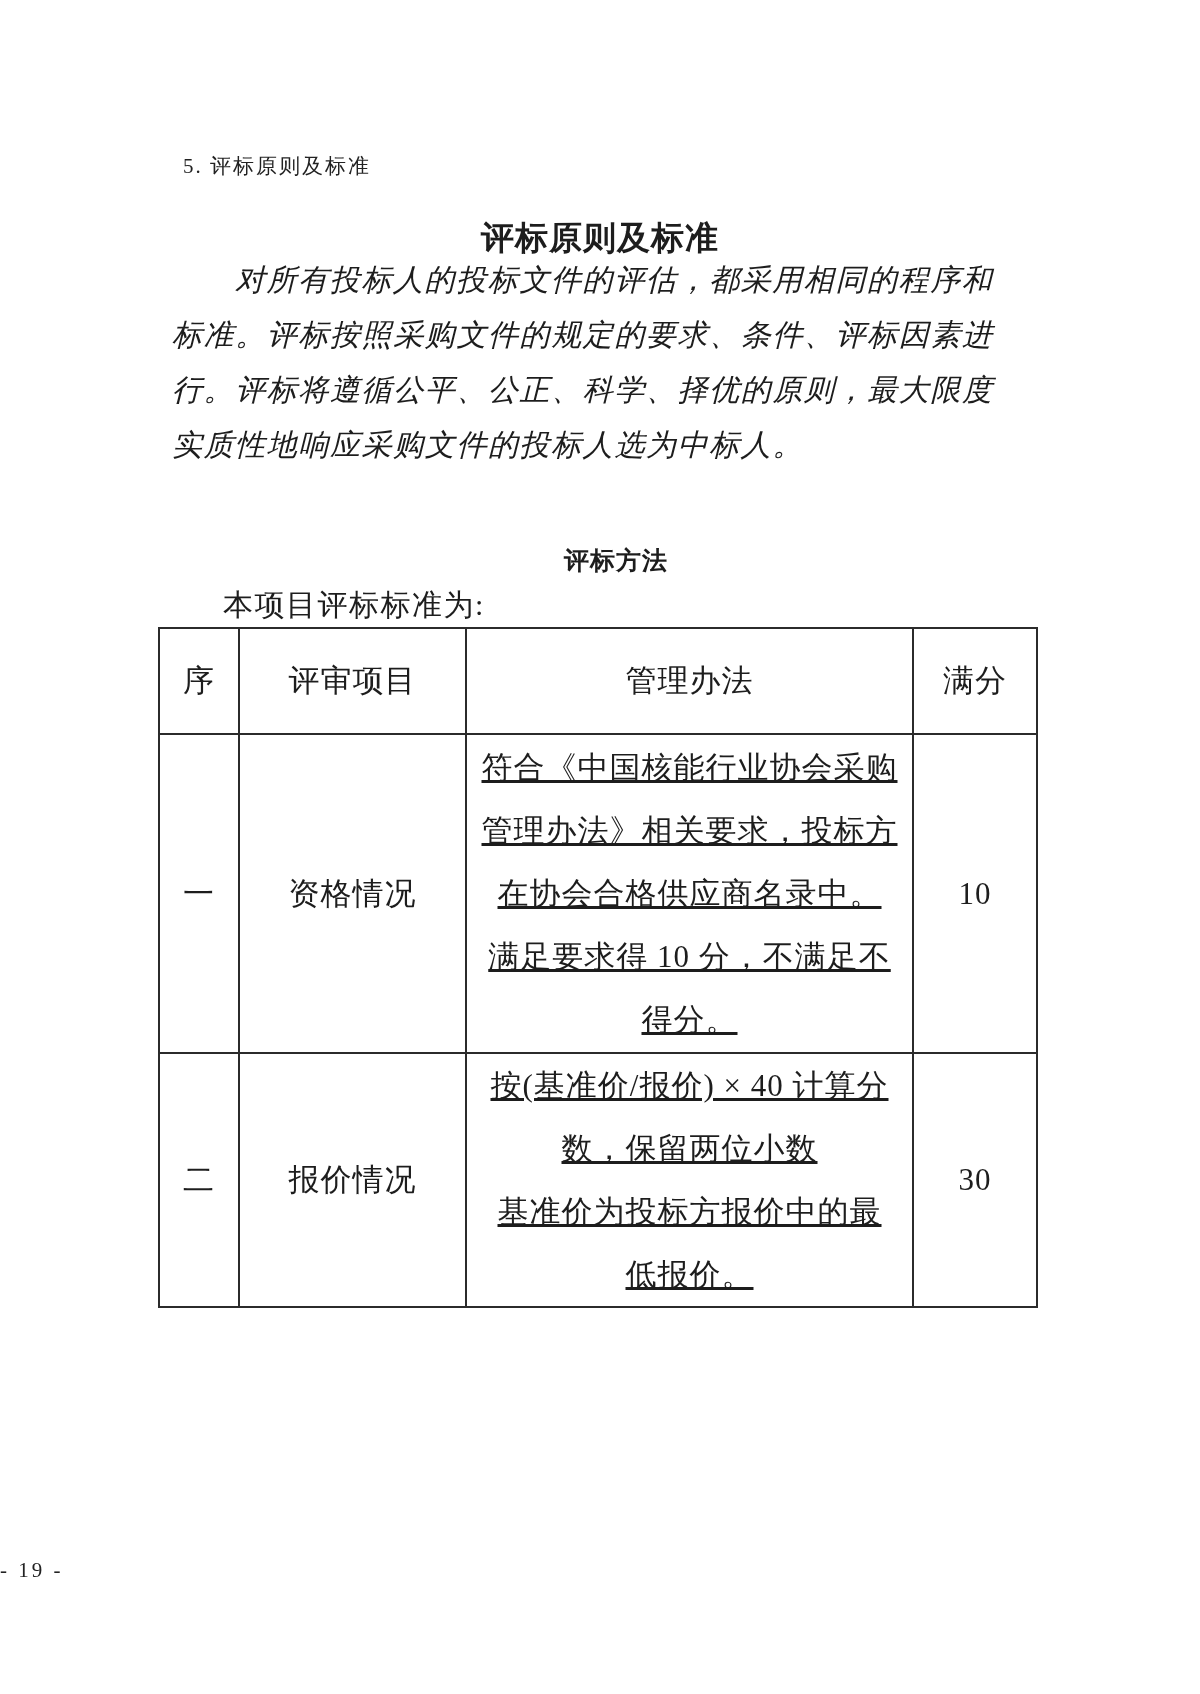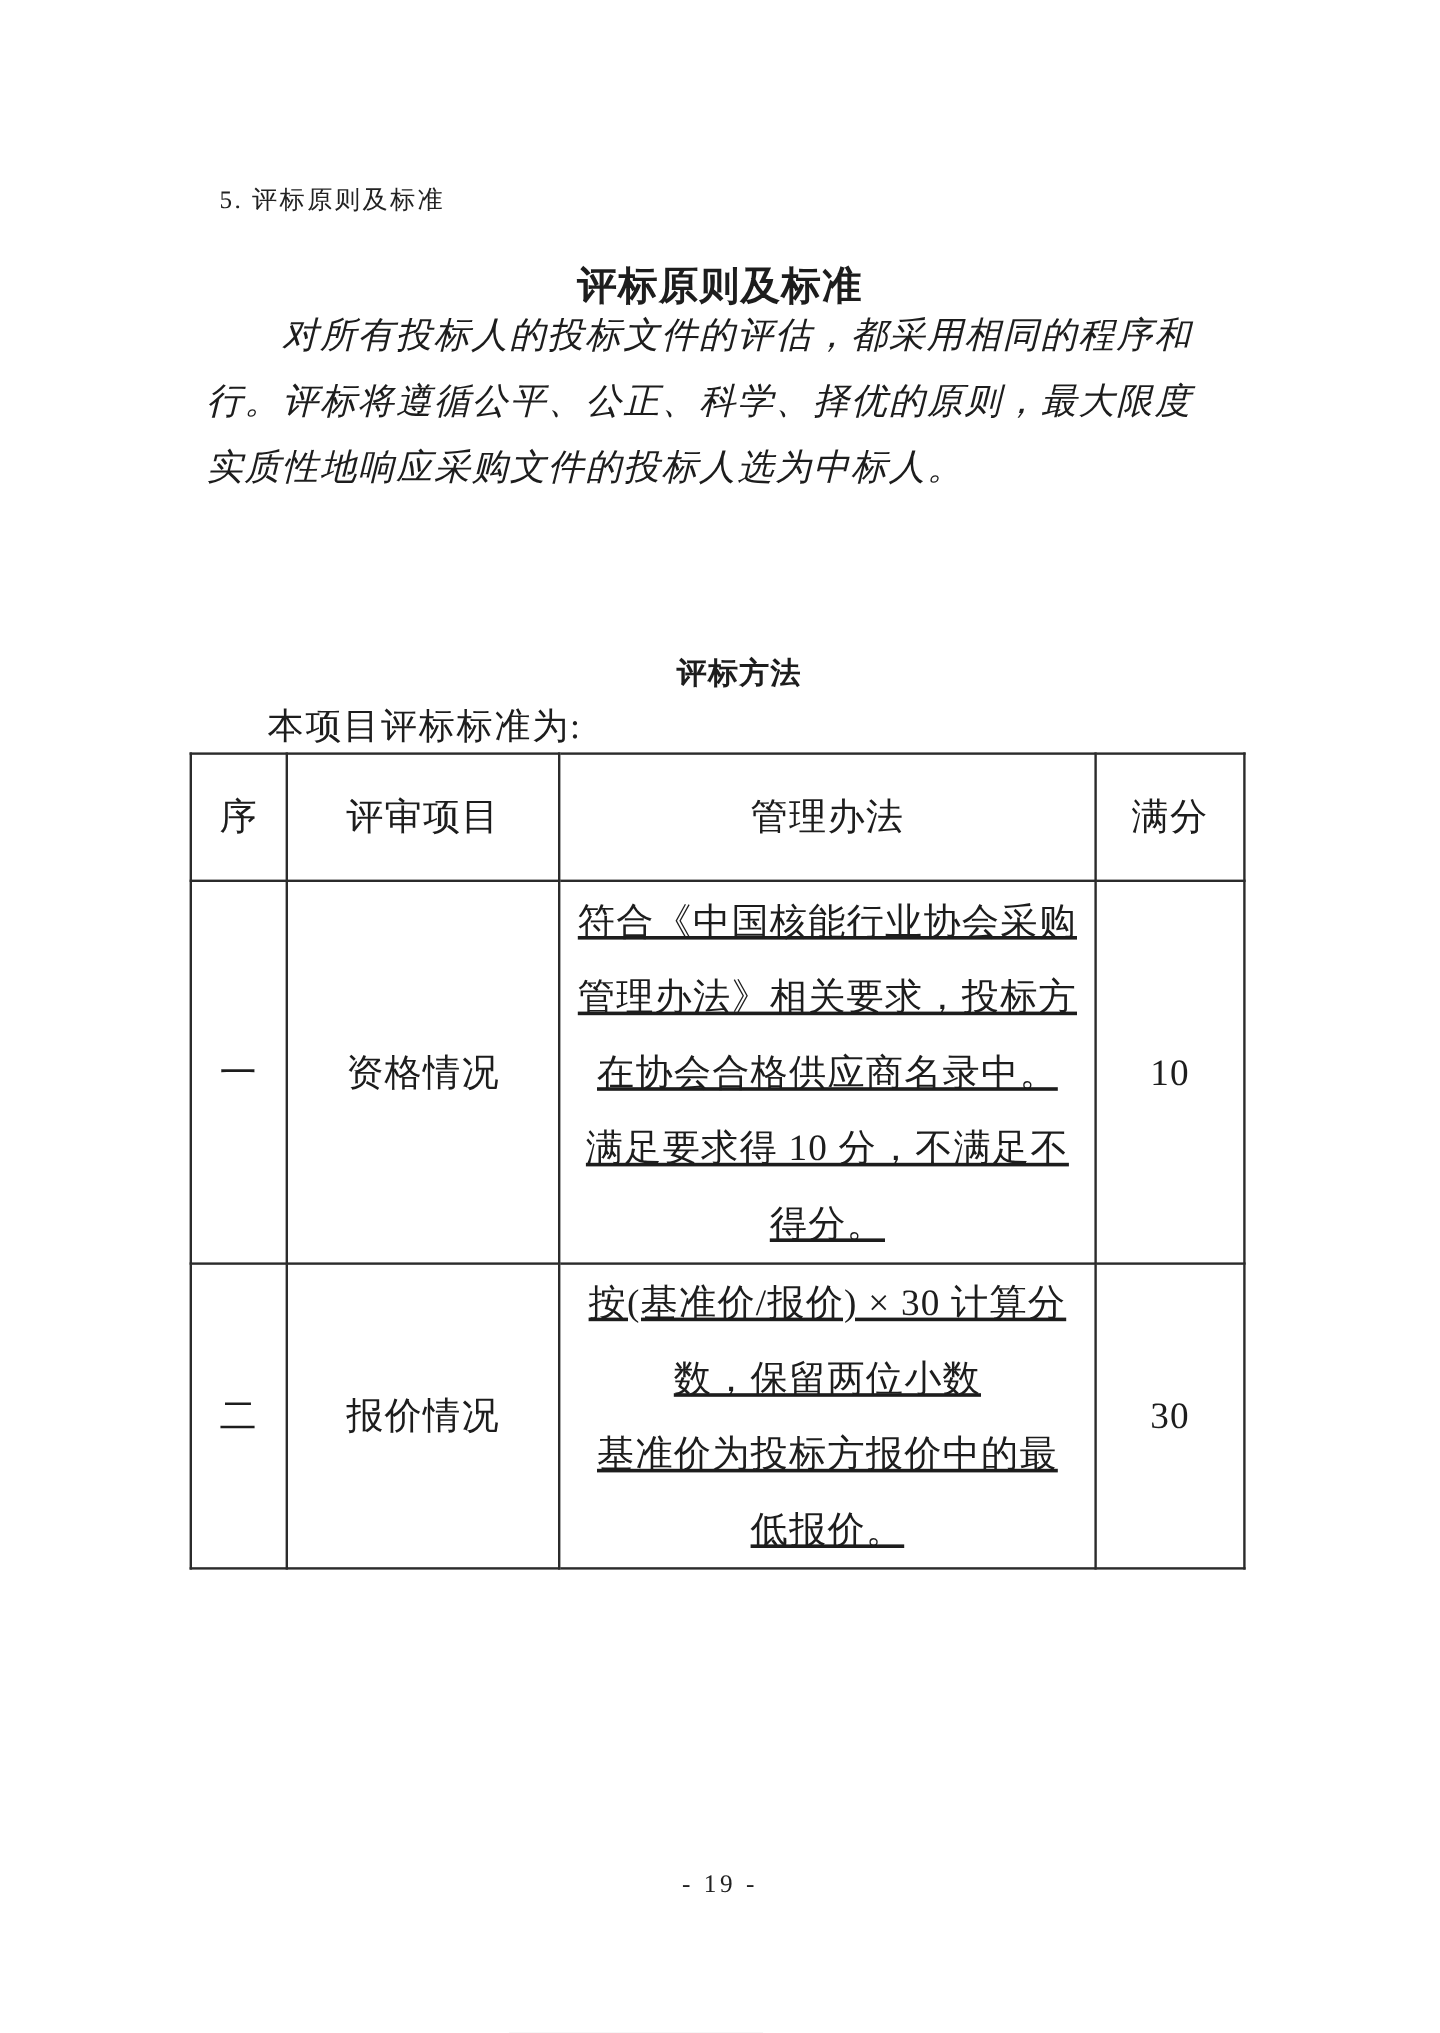"标准。评标按照采购文件的规定的要求、条件、评标因素进" div.para-line { html: none -> <div>标准。评标按照采购文件的规定的要求、条件、评标因素进</div> }
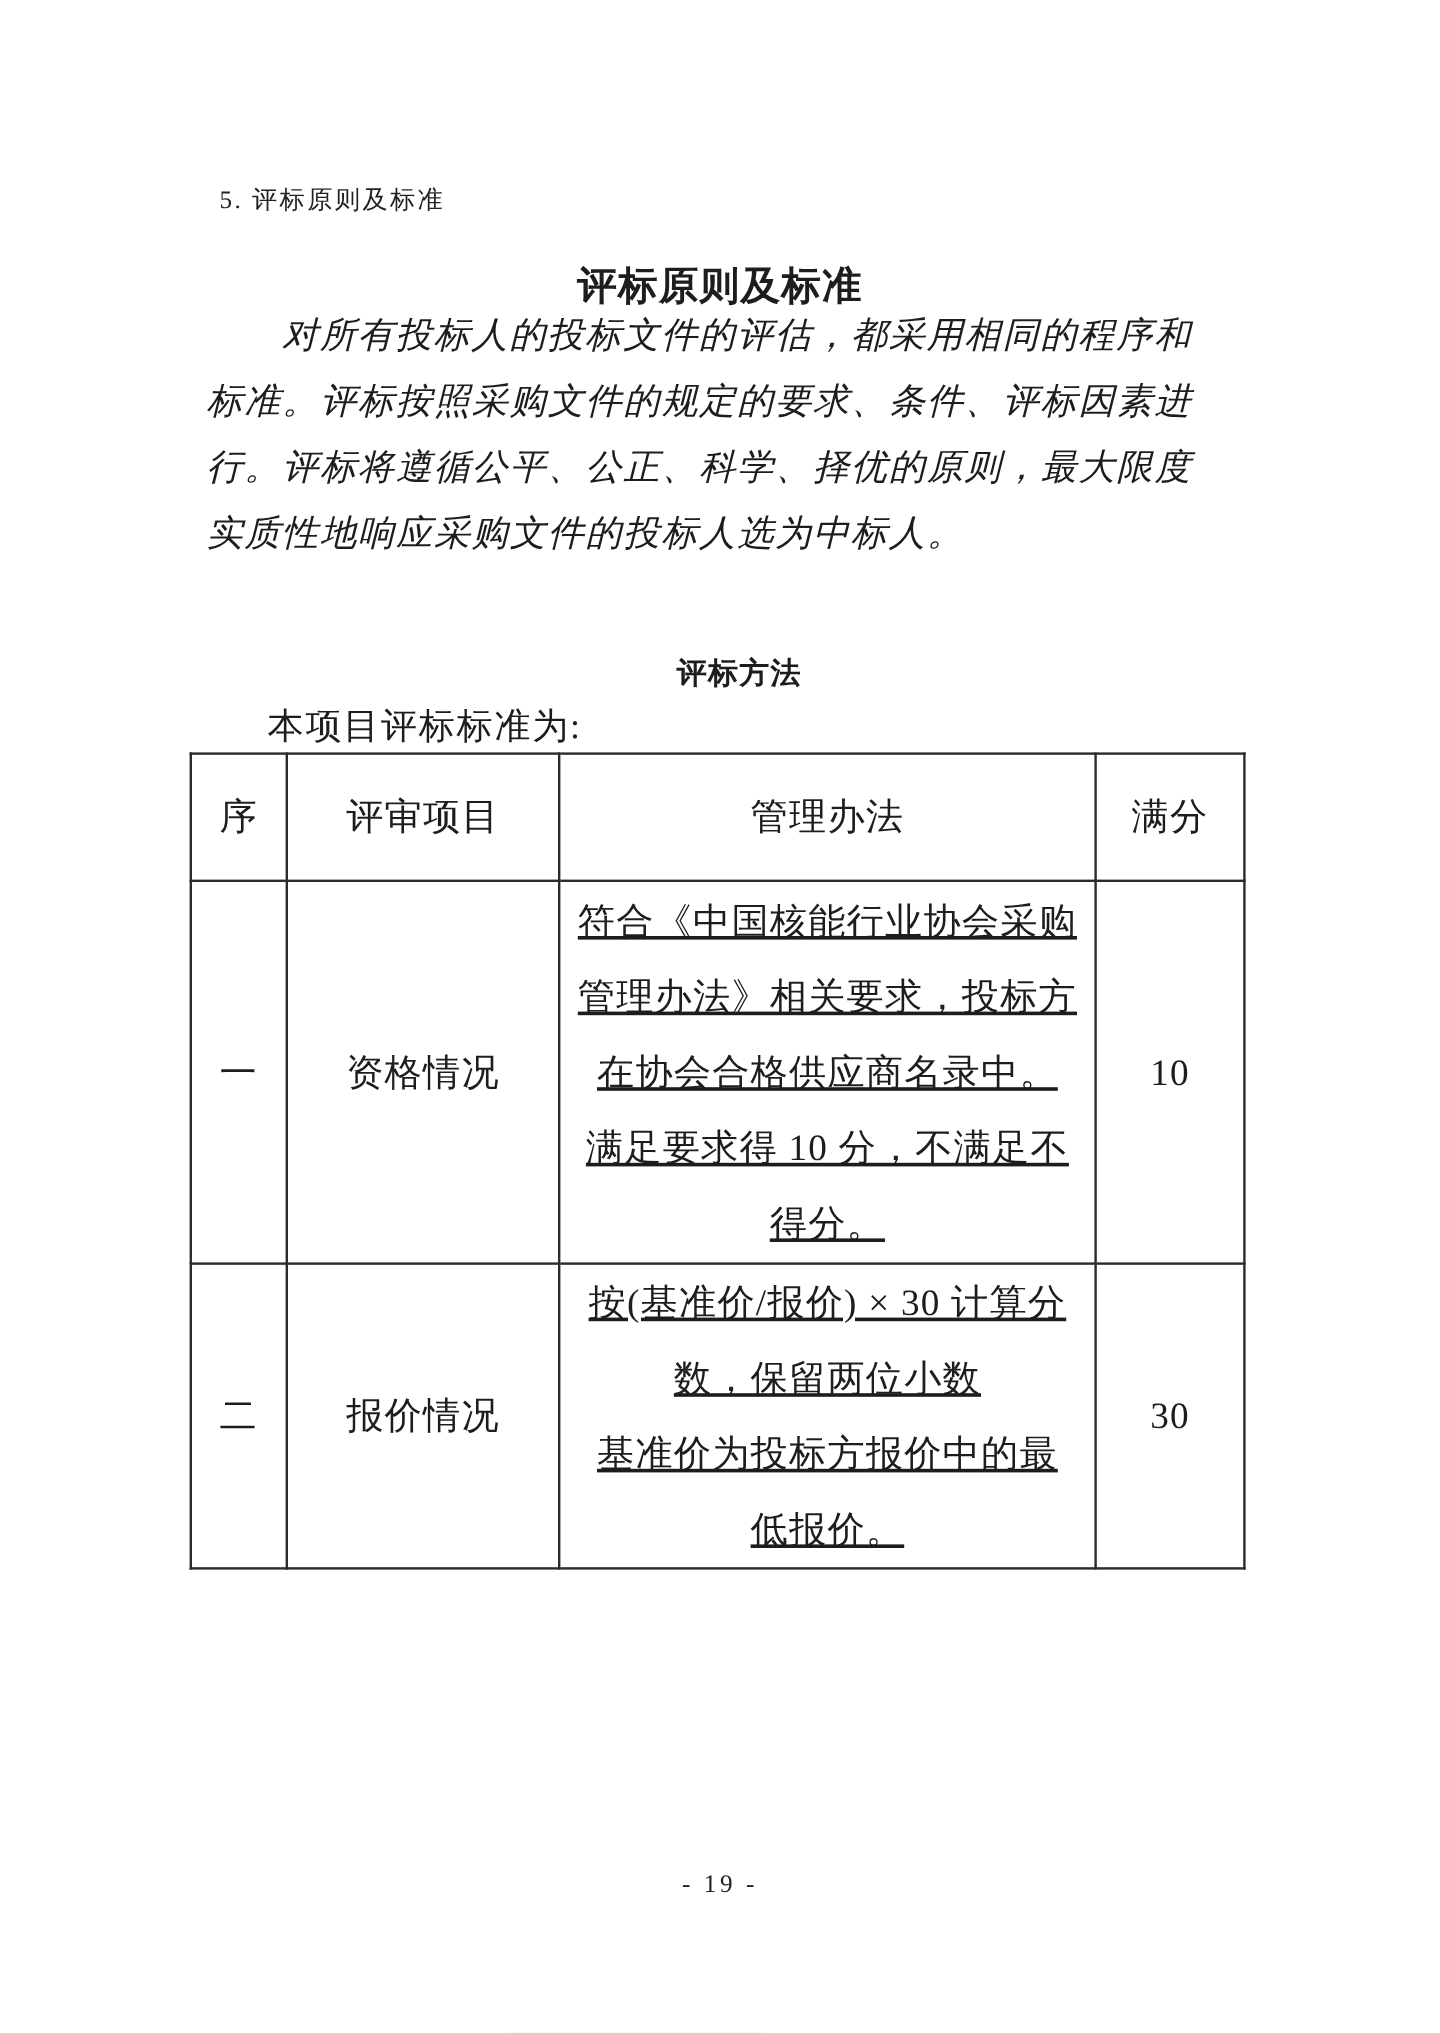"按(基准价/报价) × 30 计算分" td.desc-cell { text: 30 -> 40 }
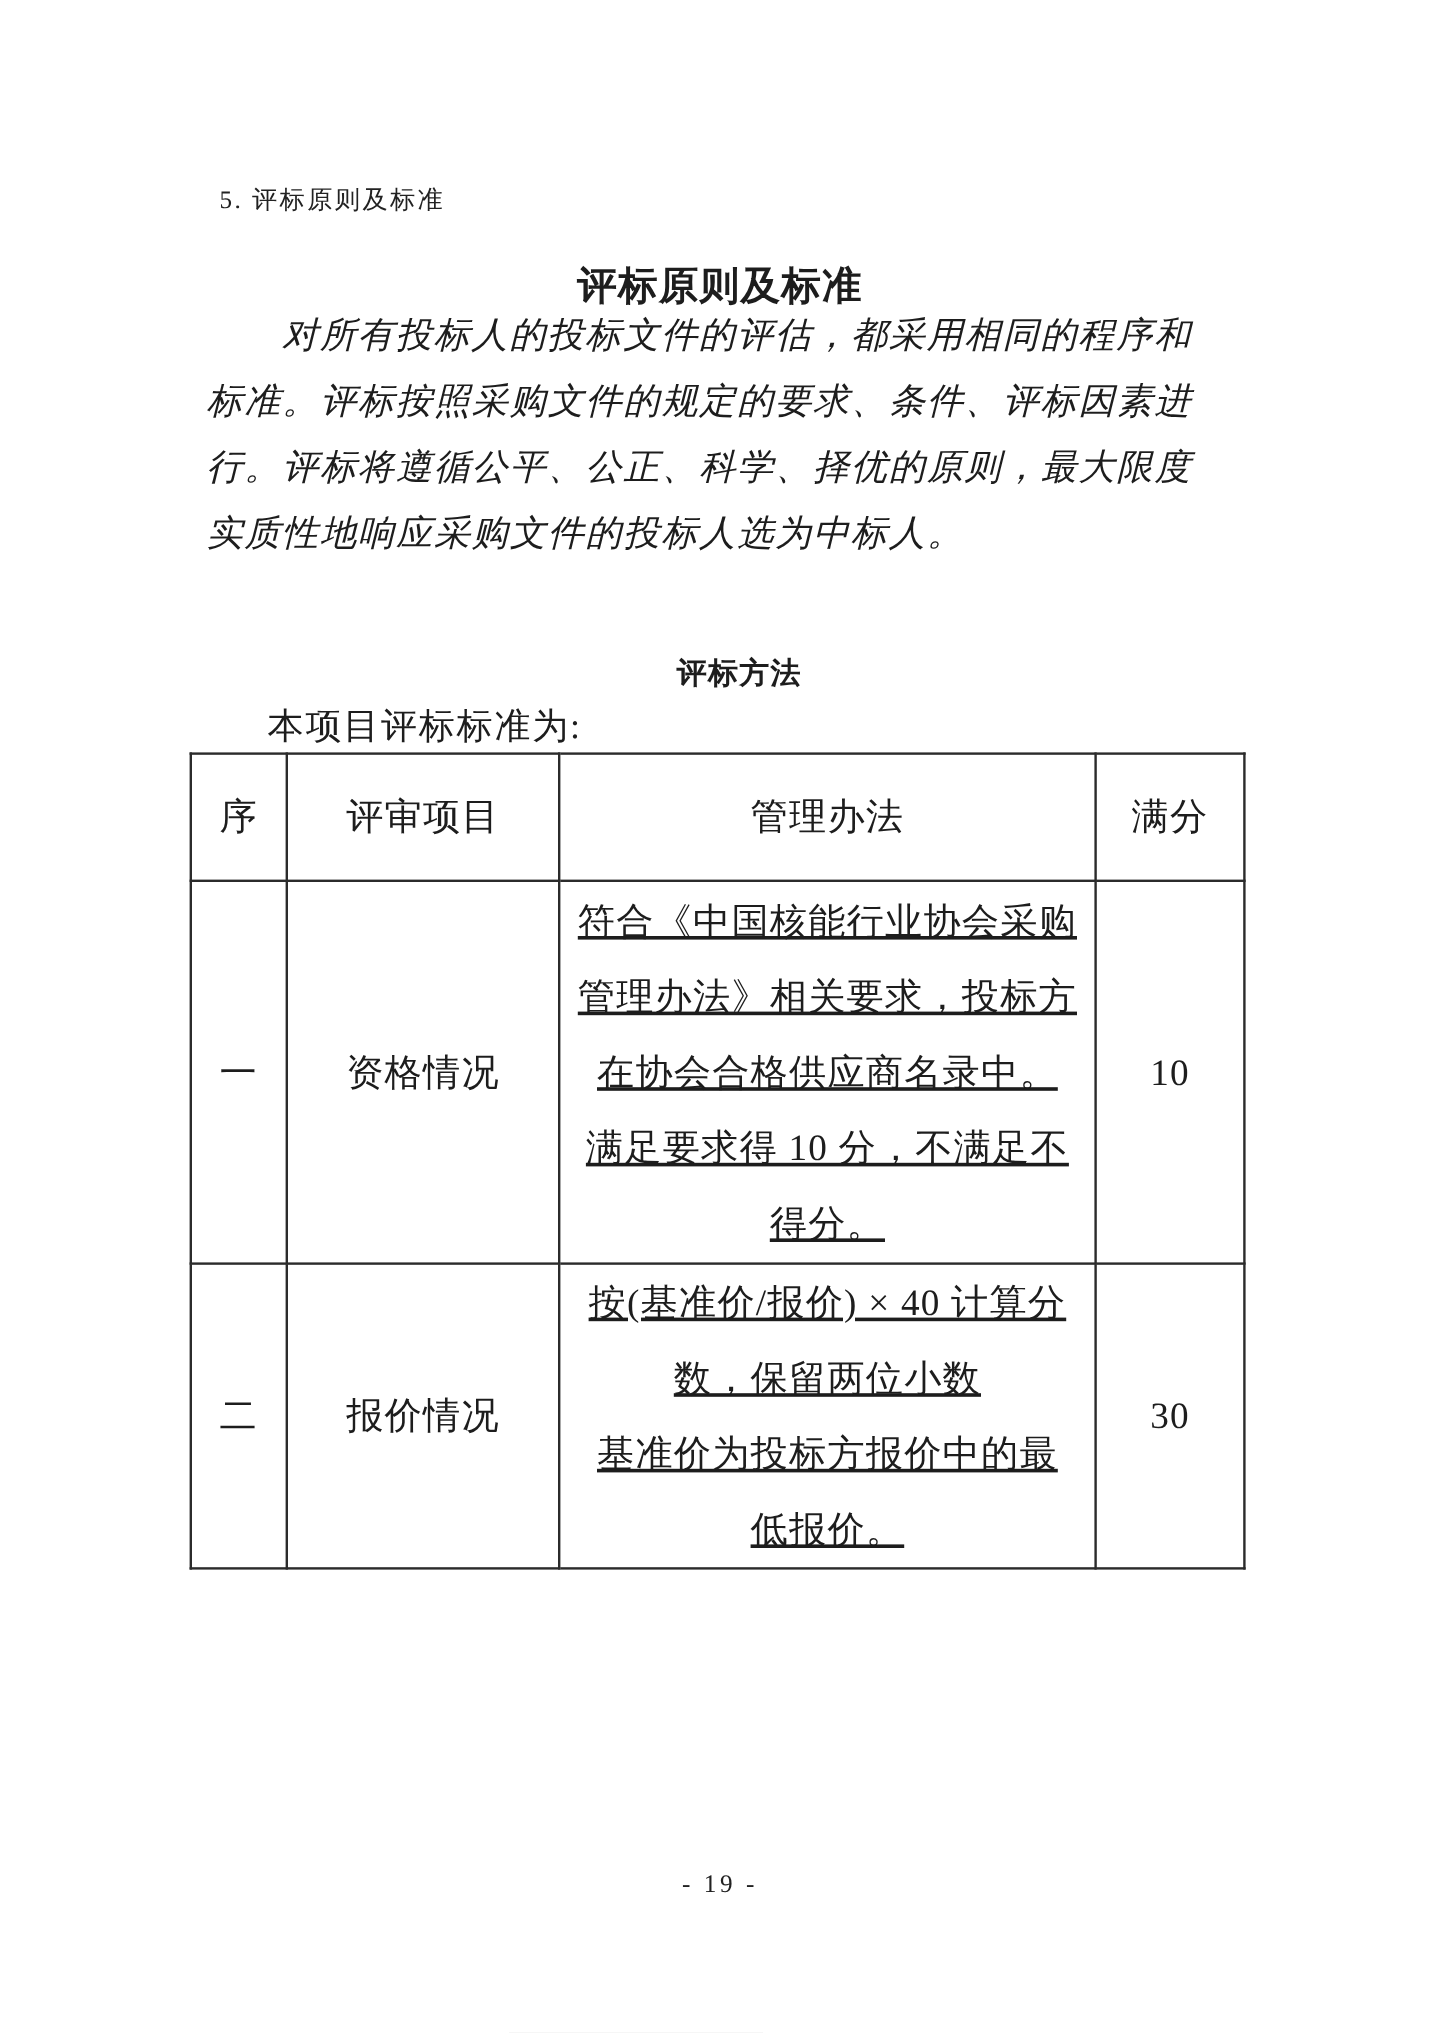"- 19 -" .page-footer { text-align: center -> none }
